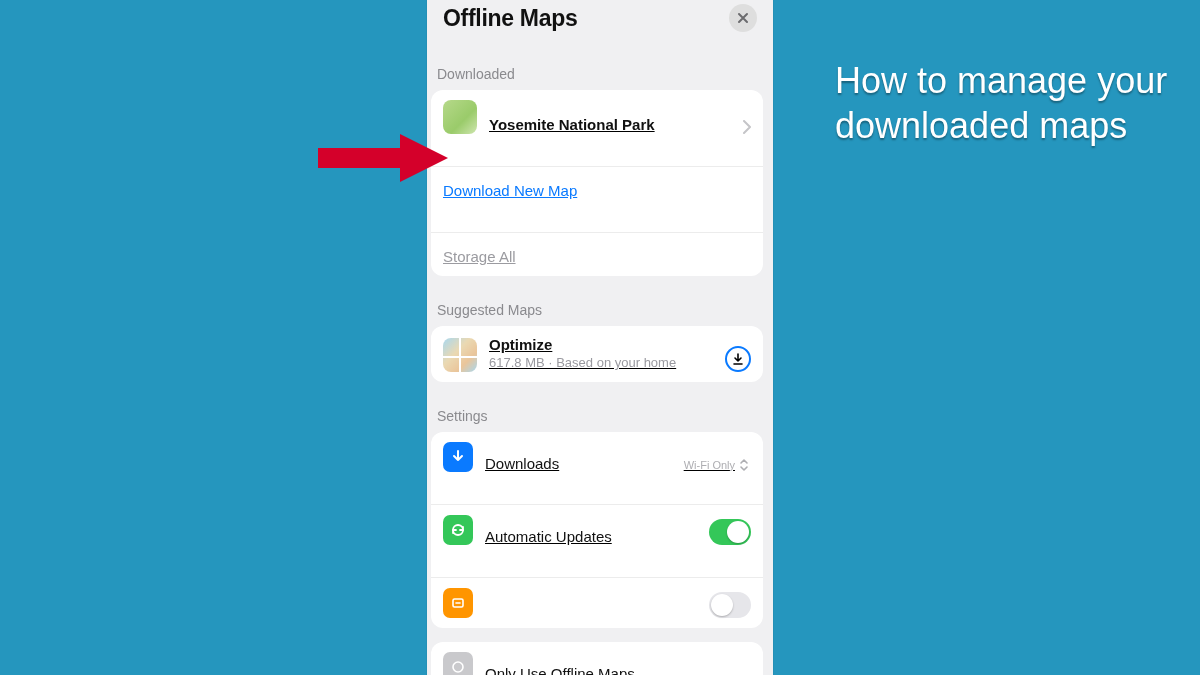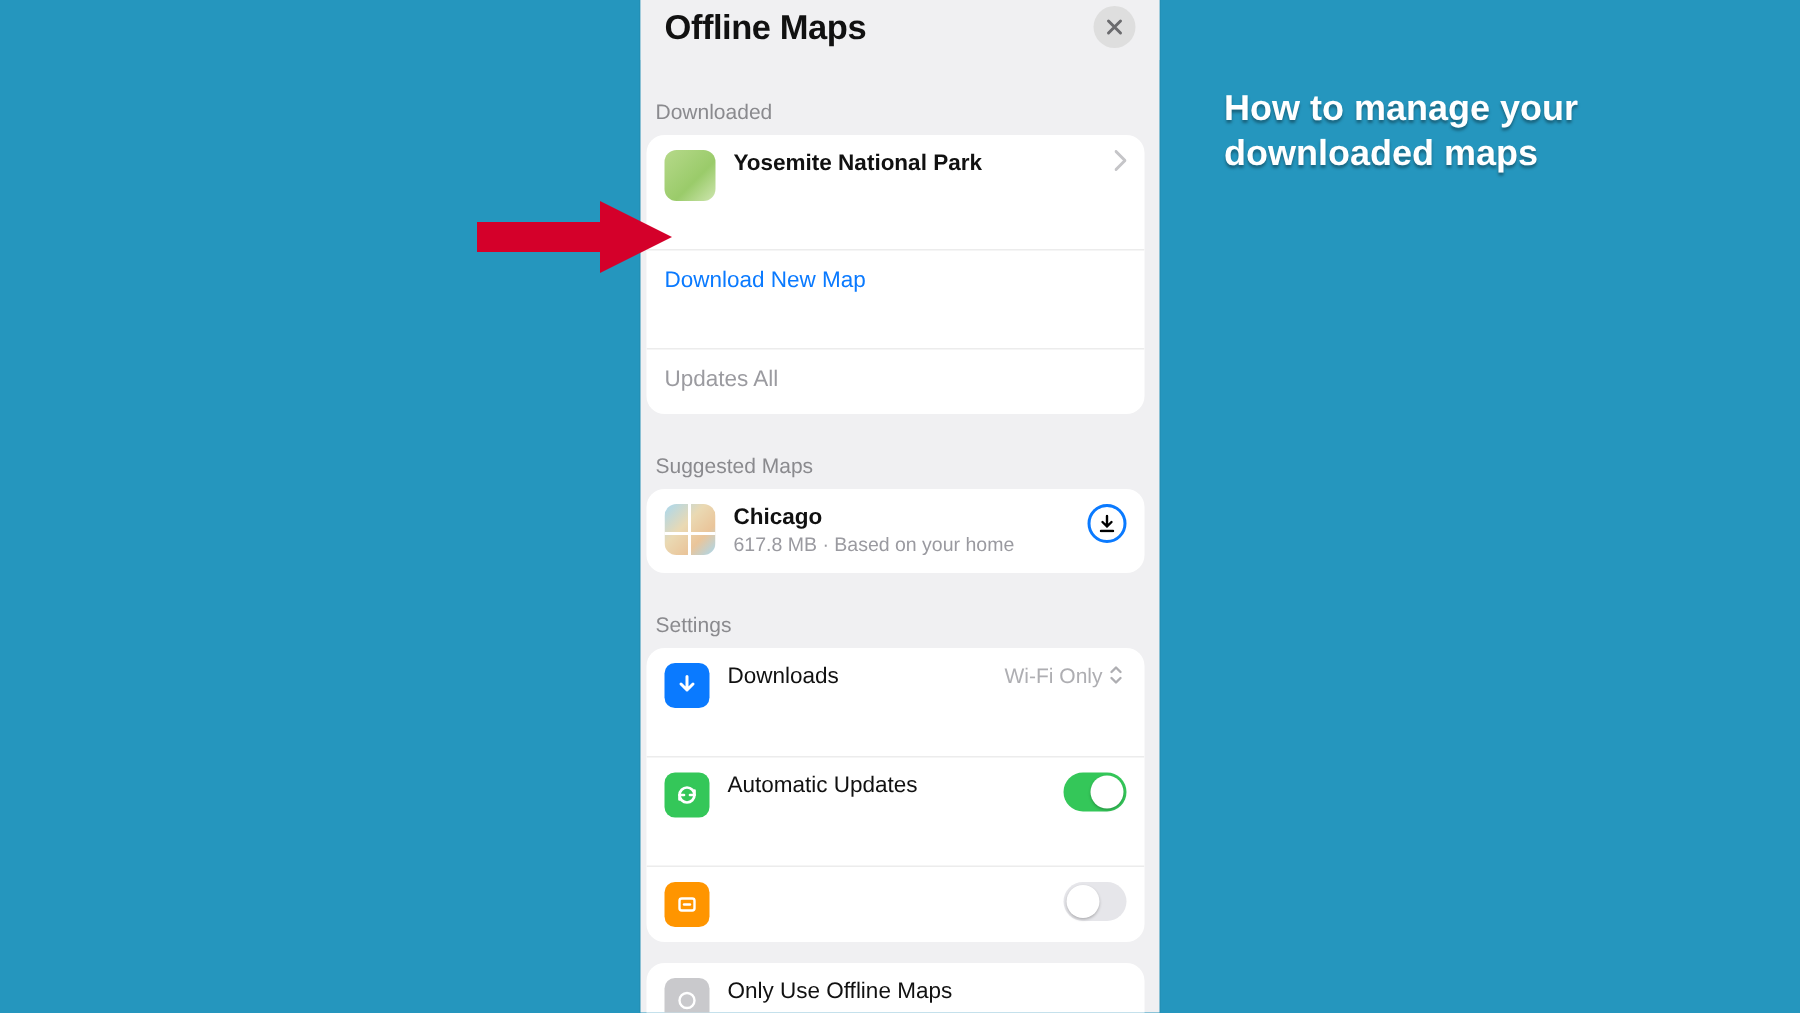"How to manage your downloaded" .caption { font-size: 24px -> 36px; font-weight: 700 -> 400; left: 816px -> 835px }
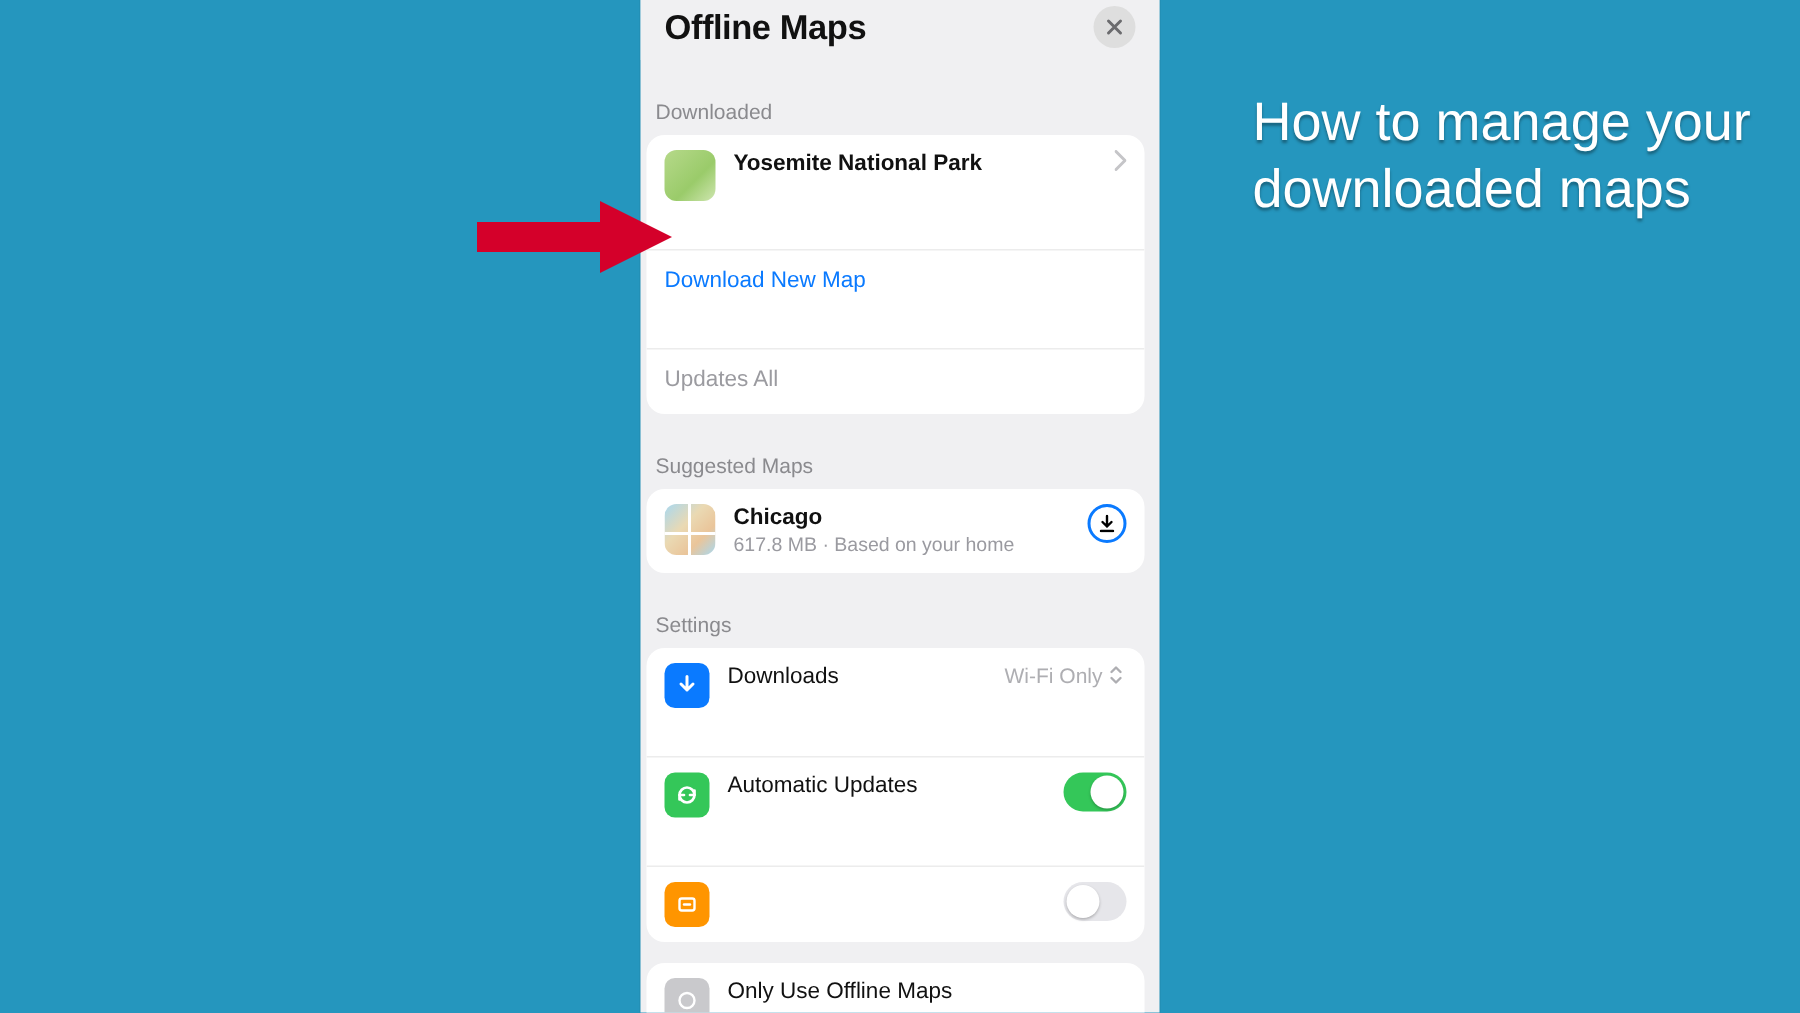"Yosemite National Park" .row { align-items: flex-start -> flex-end; text-decoration: none -> underline }
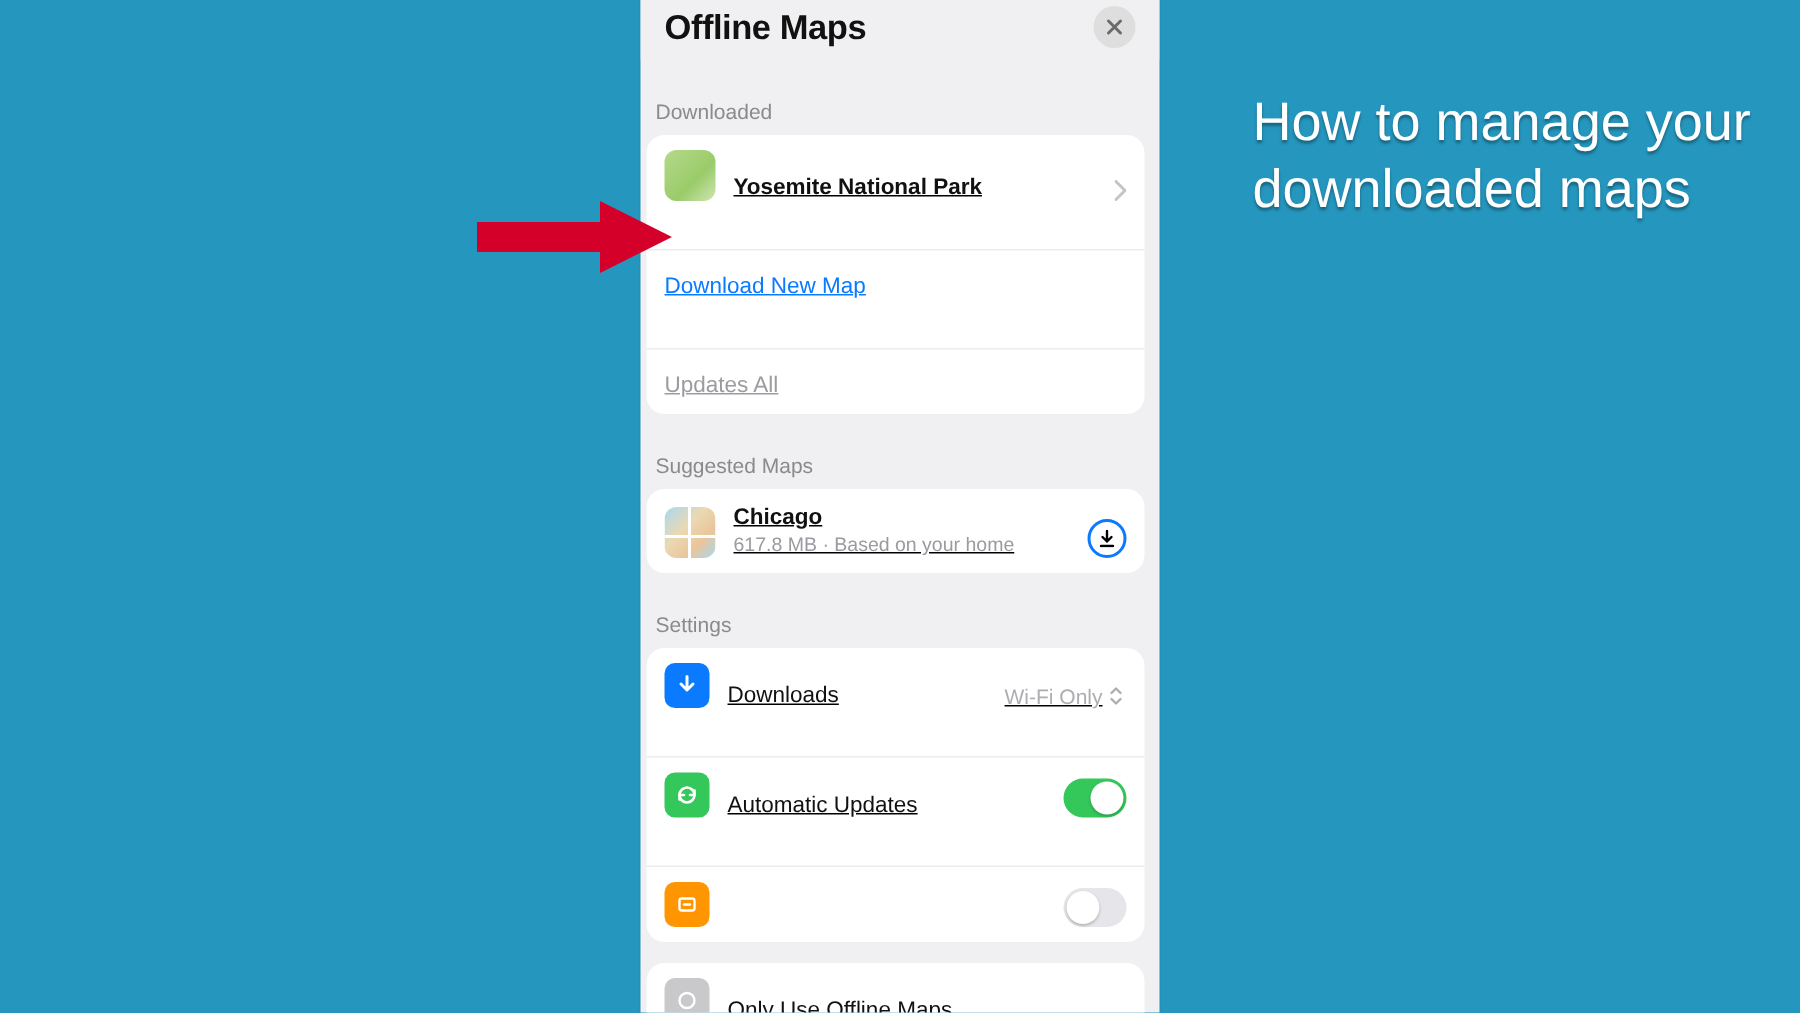"Updates All" span { text: Updates -> Storage }
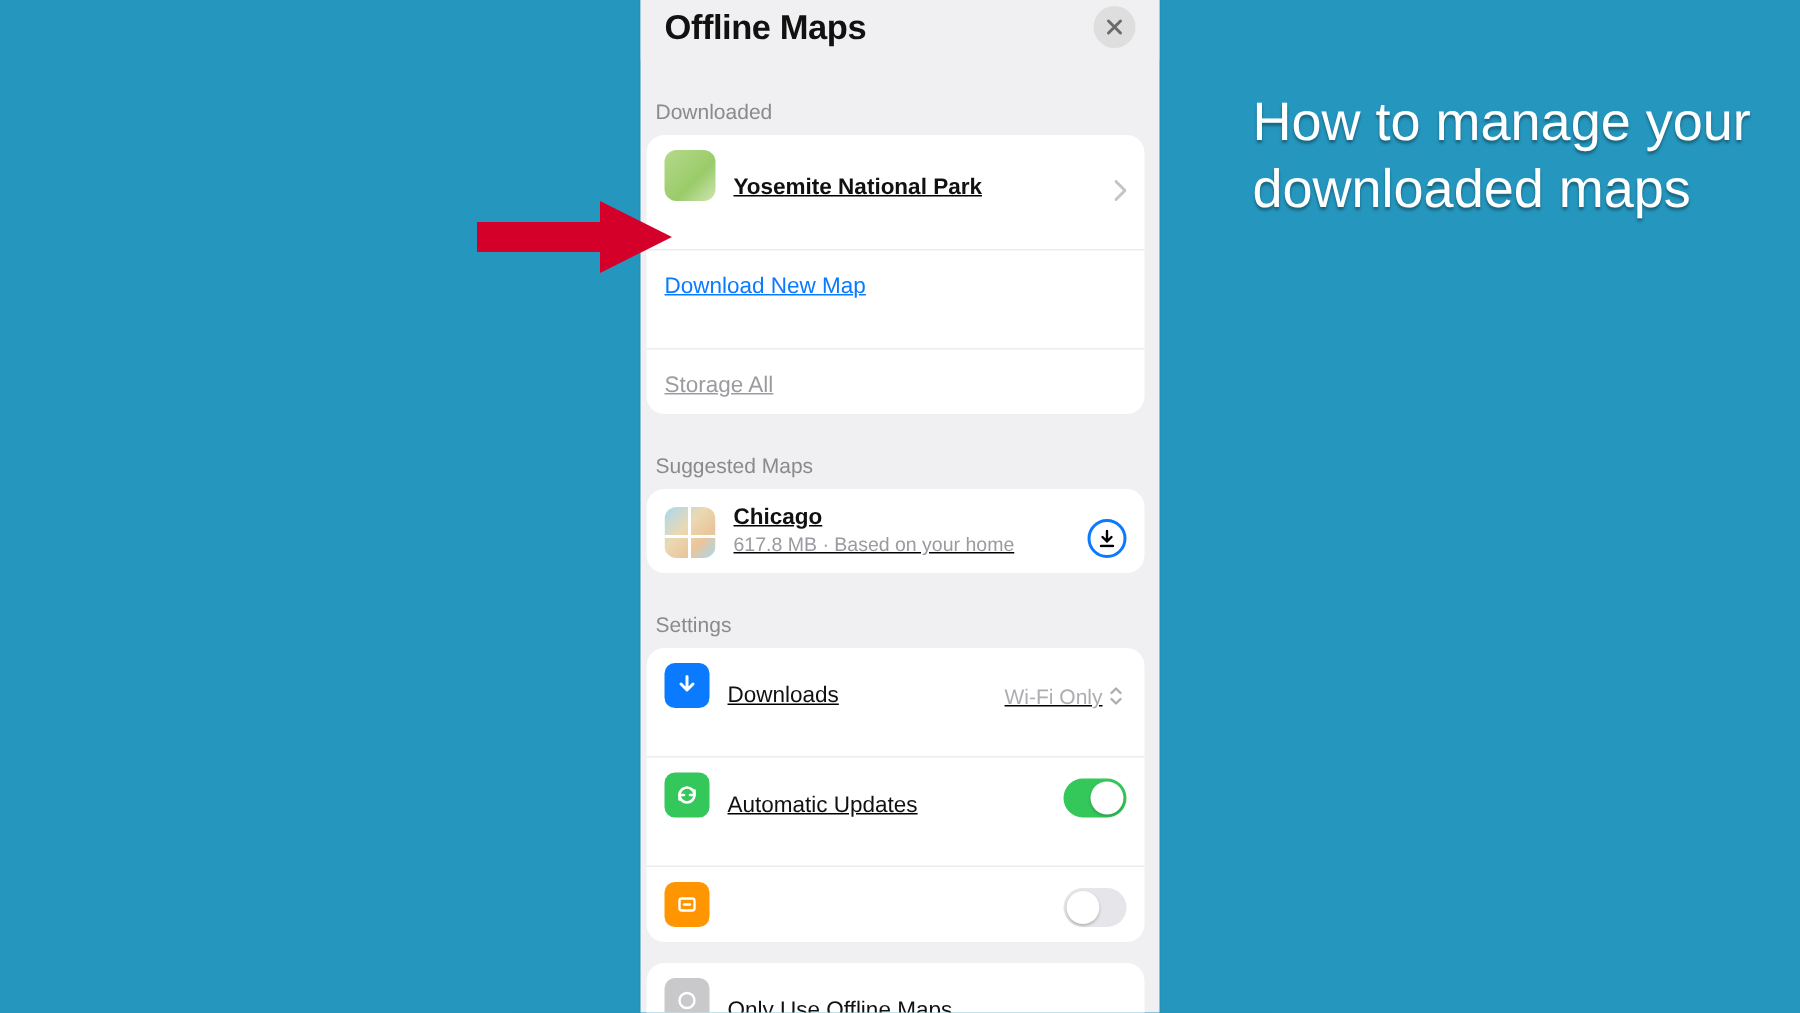"Chicago" div.name { text: Chicago -> Optimize }
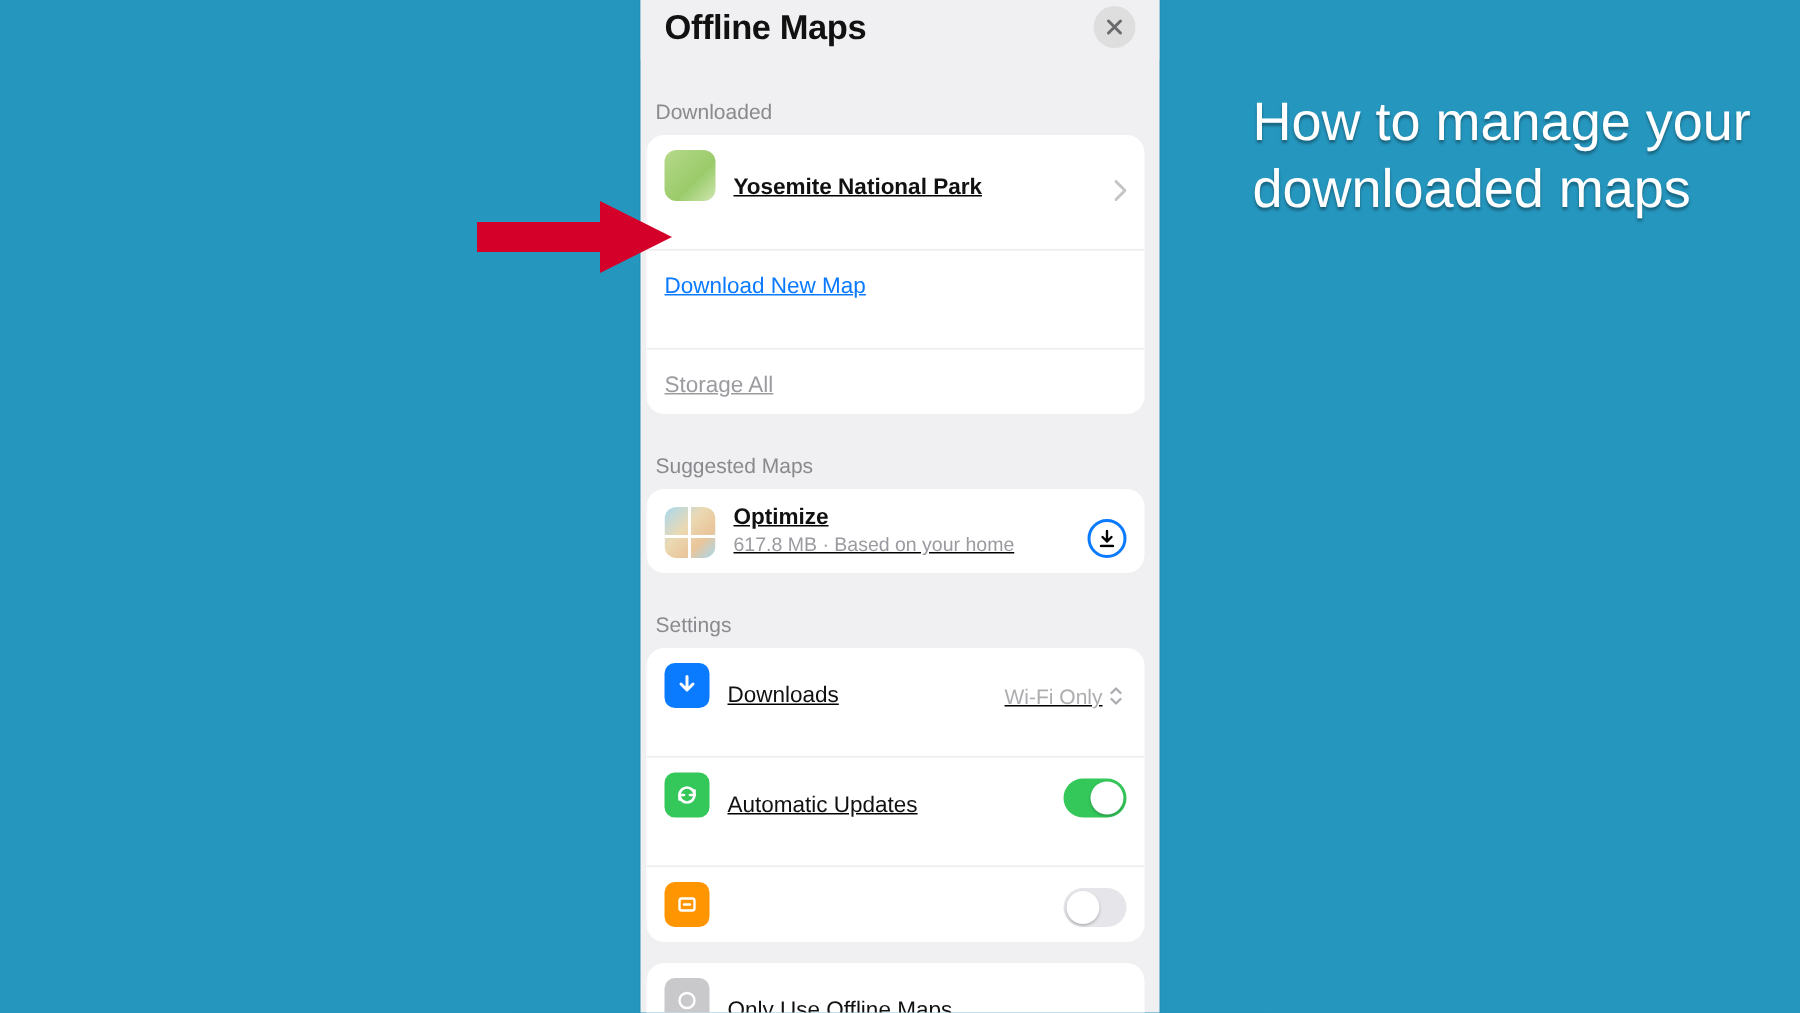"Wi-Fi Only" .value-grey { font-size: 14px -> 11px }
